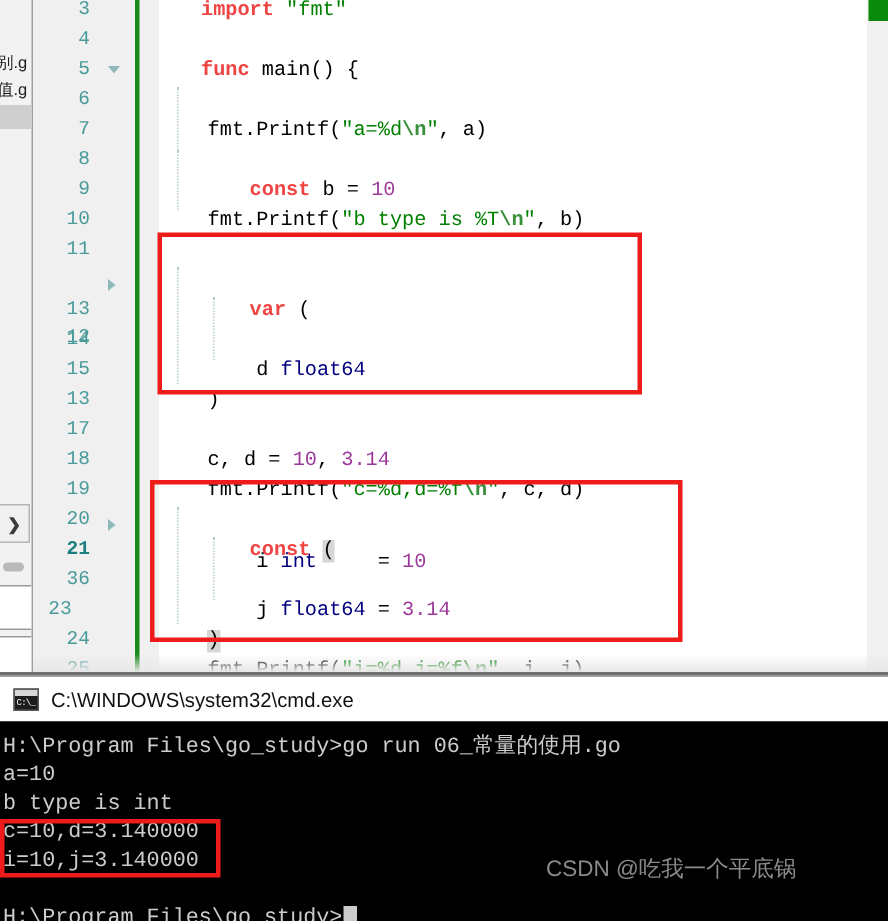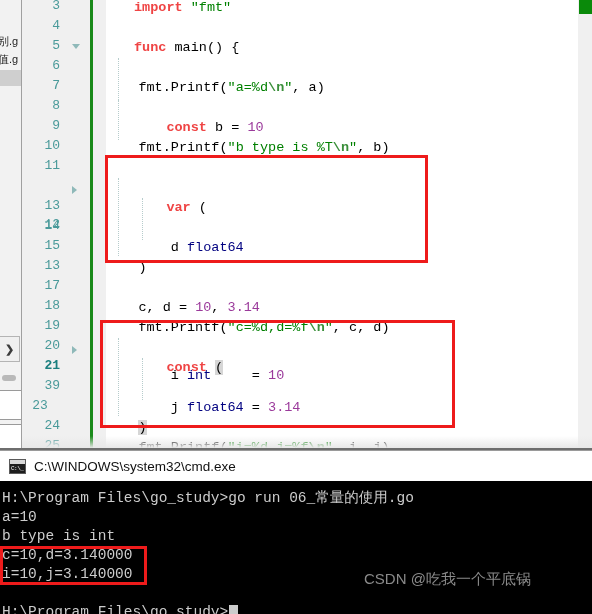"39" div.gnum { text: 39 -> 36 }
